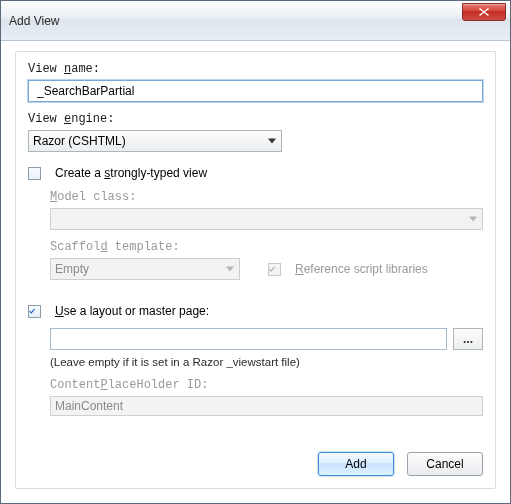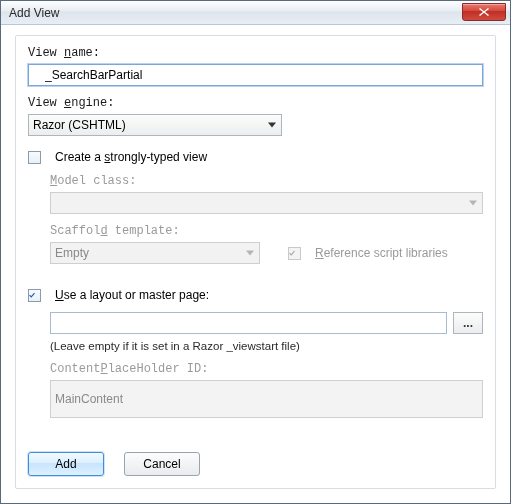"Add View" .titlebar { height: 24px -> 40px }
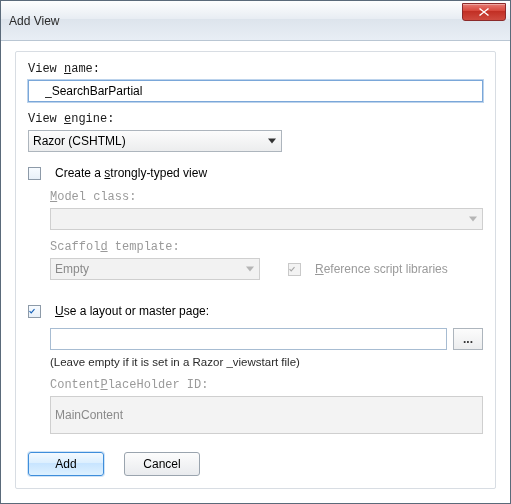"_SearchBarPartial" .text-input { padding: 2px 16px -> 2px 8px }
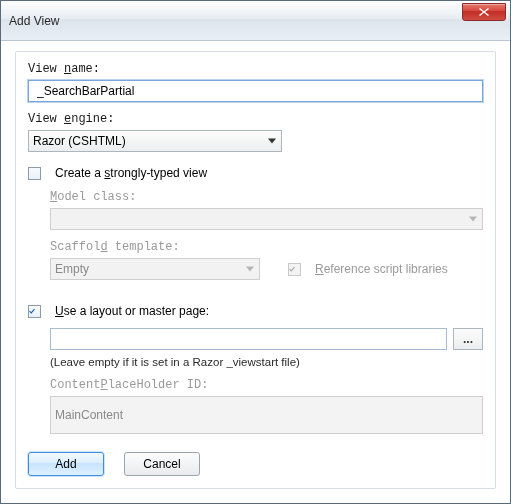"Empty" div.combo { width: 210px -> 190px }
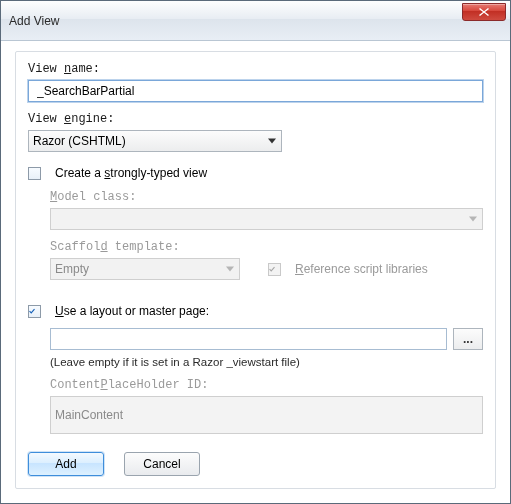"MainContent" .text-readonly { height: 38px -> 20px }
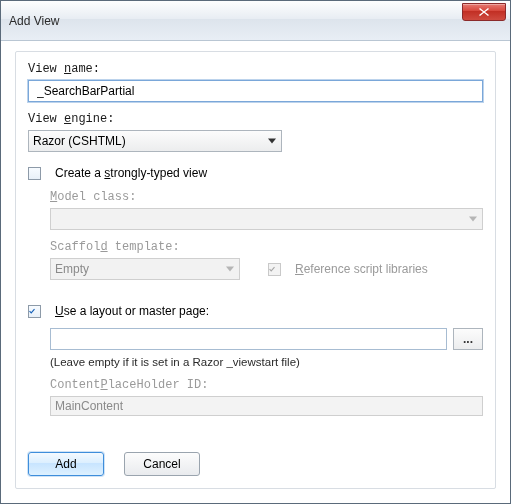"Add" .footer { gap: 20px -> 13px; justify-content: none -> flex-end }
